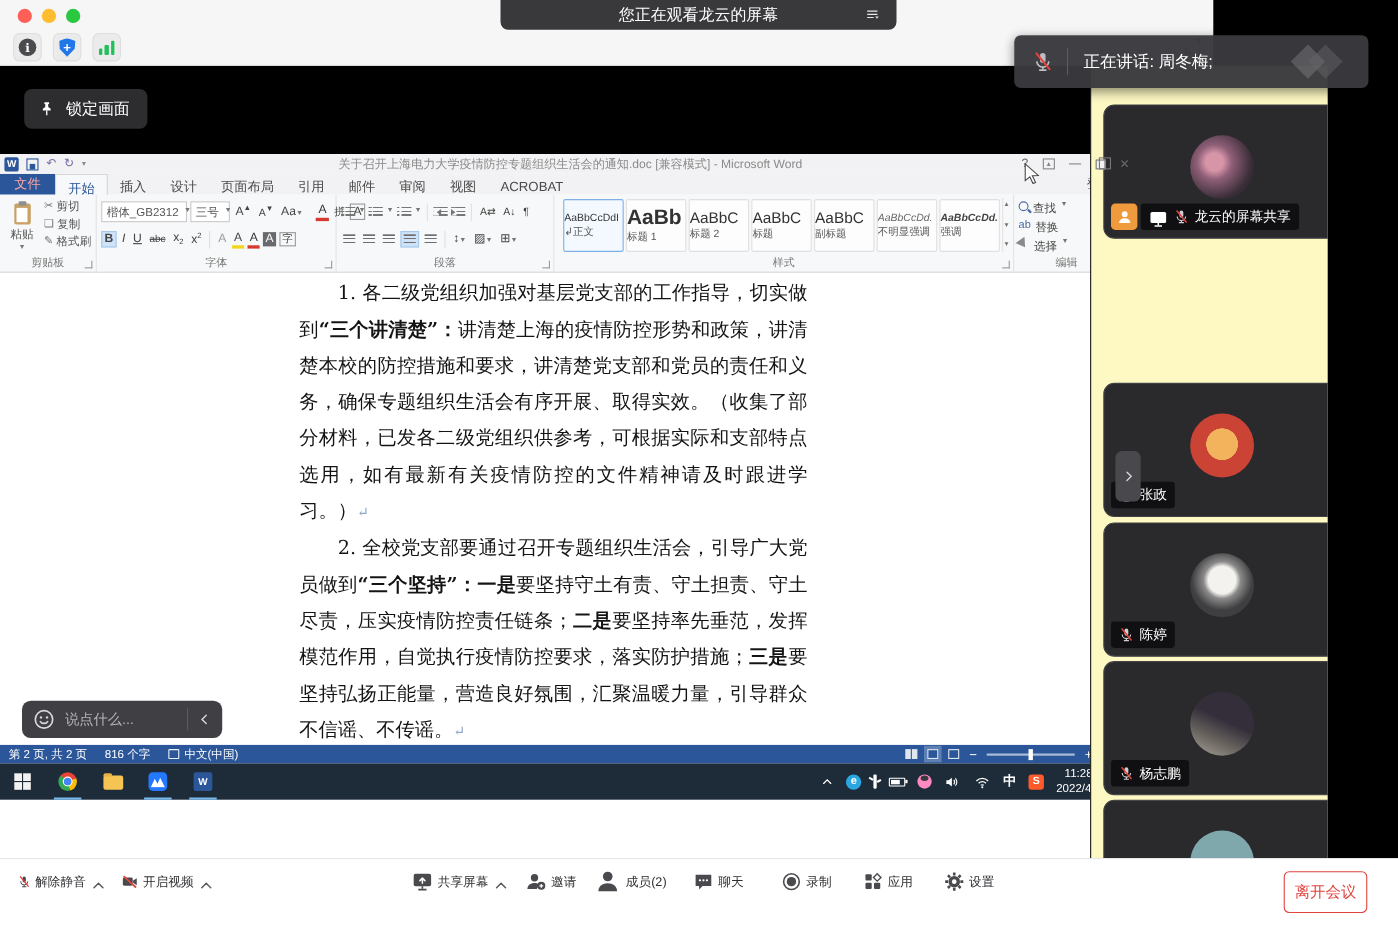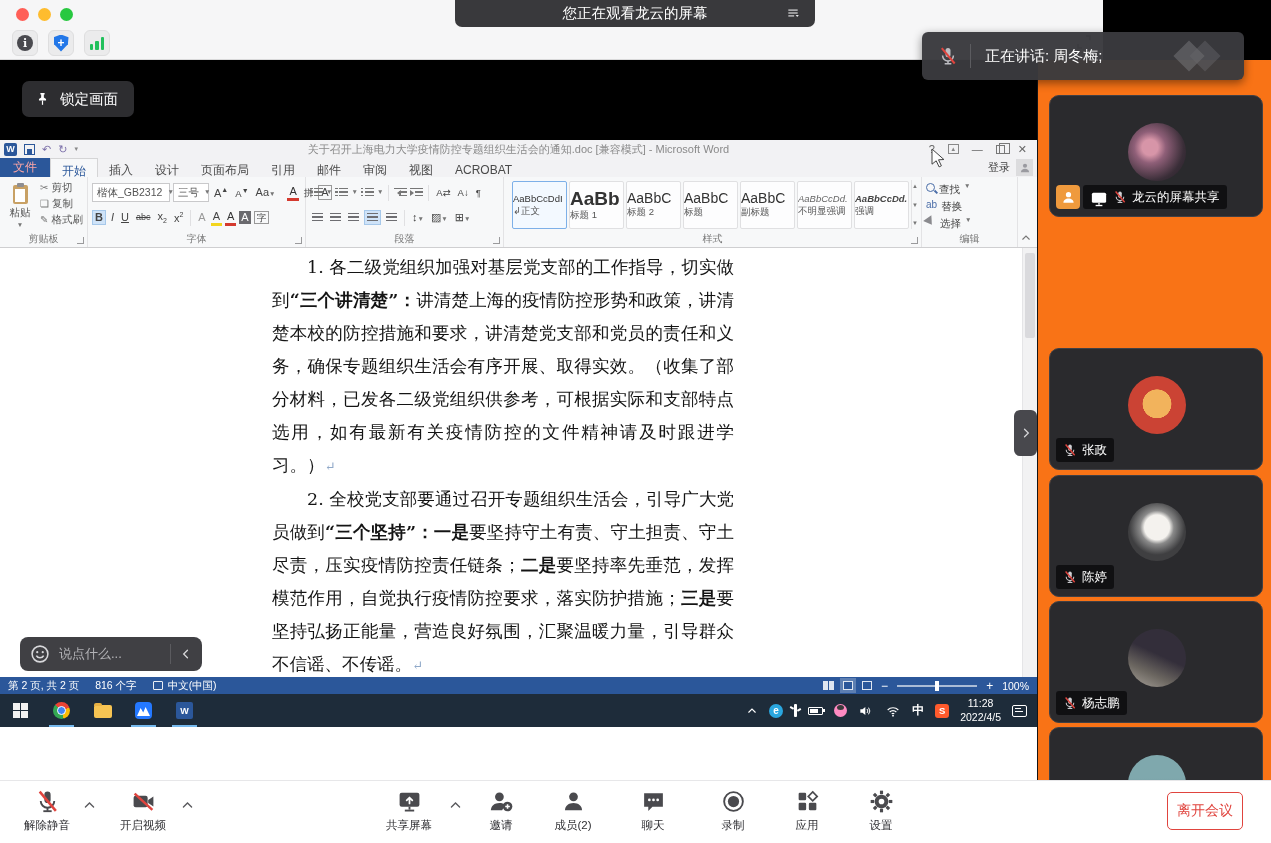"龙云的屏幕共享" .sidebar { background: #f97316 -> #fef9c3; left: 1037px -> 991px; width: 234px -> 216px }
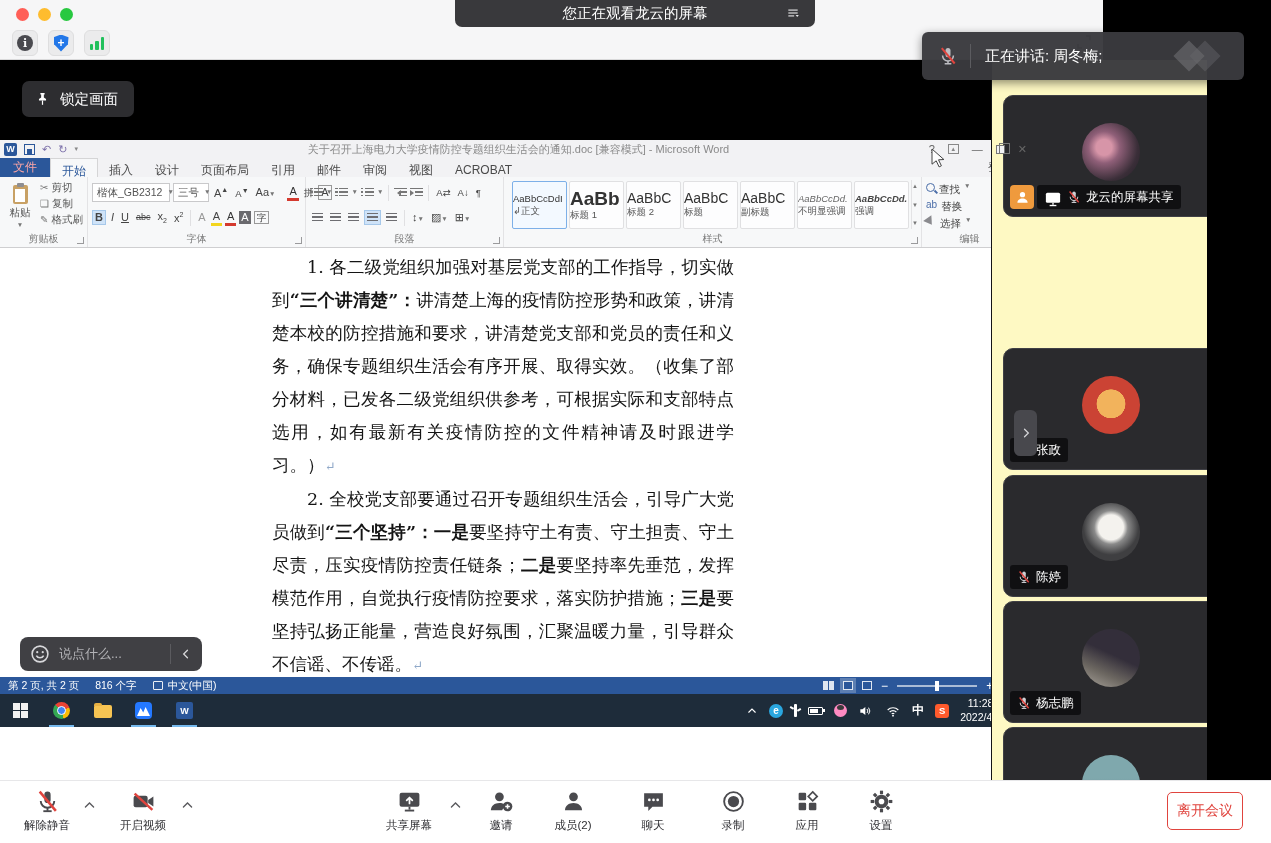"解除静音" .ctl { flex-direction: column -> row }
